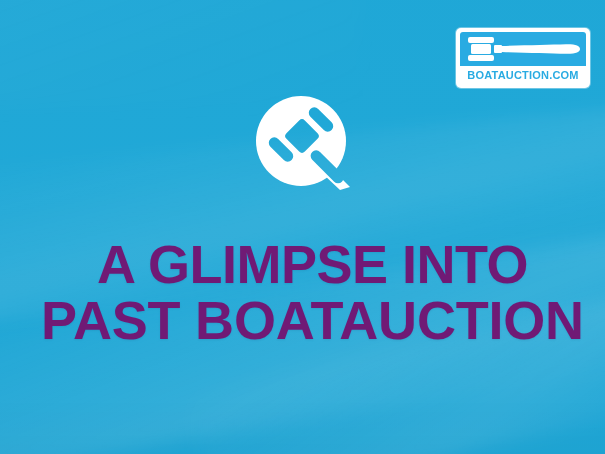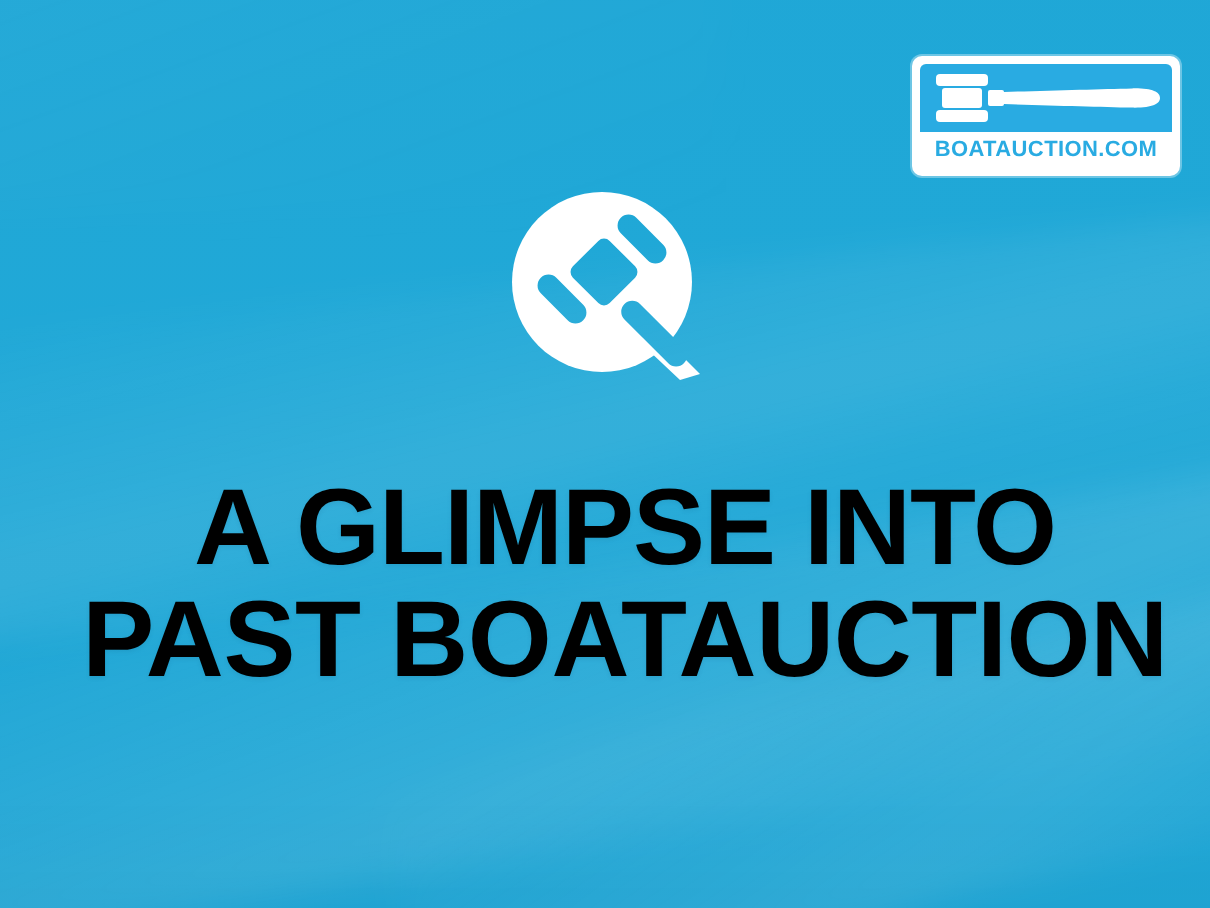"A GLIMPSE INTO" .headline { color: #000000 -> #701a75 }
